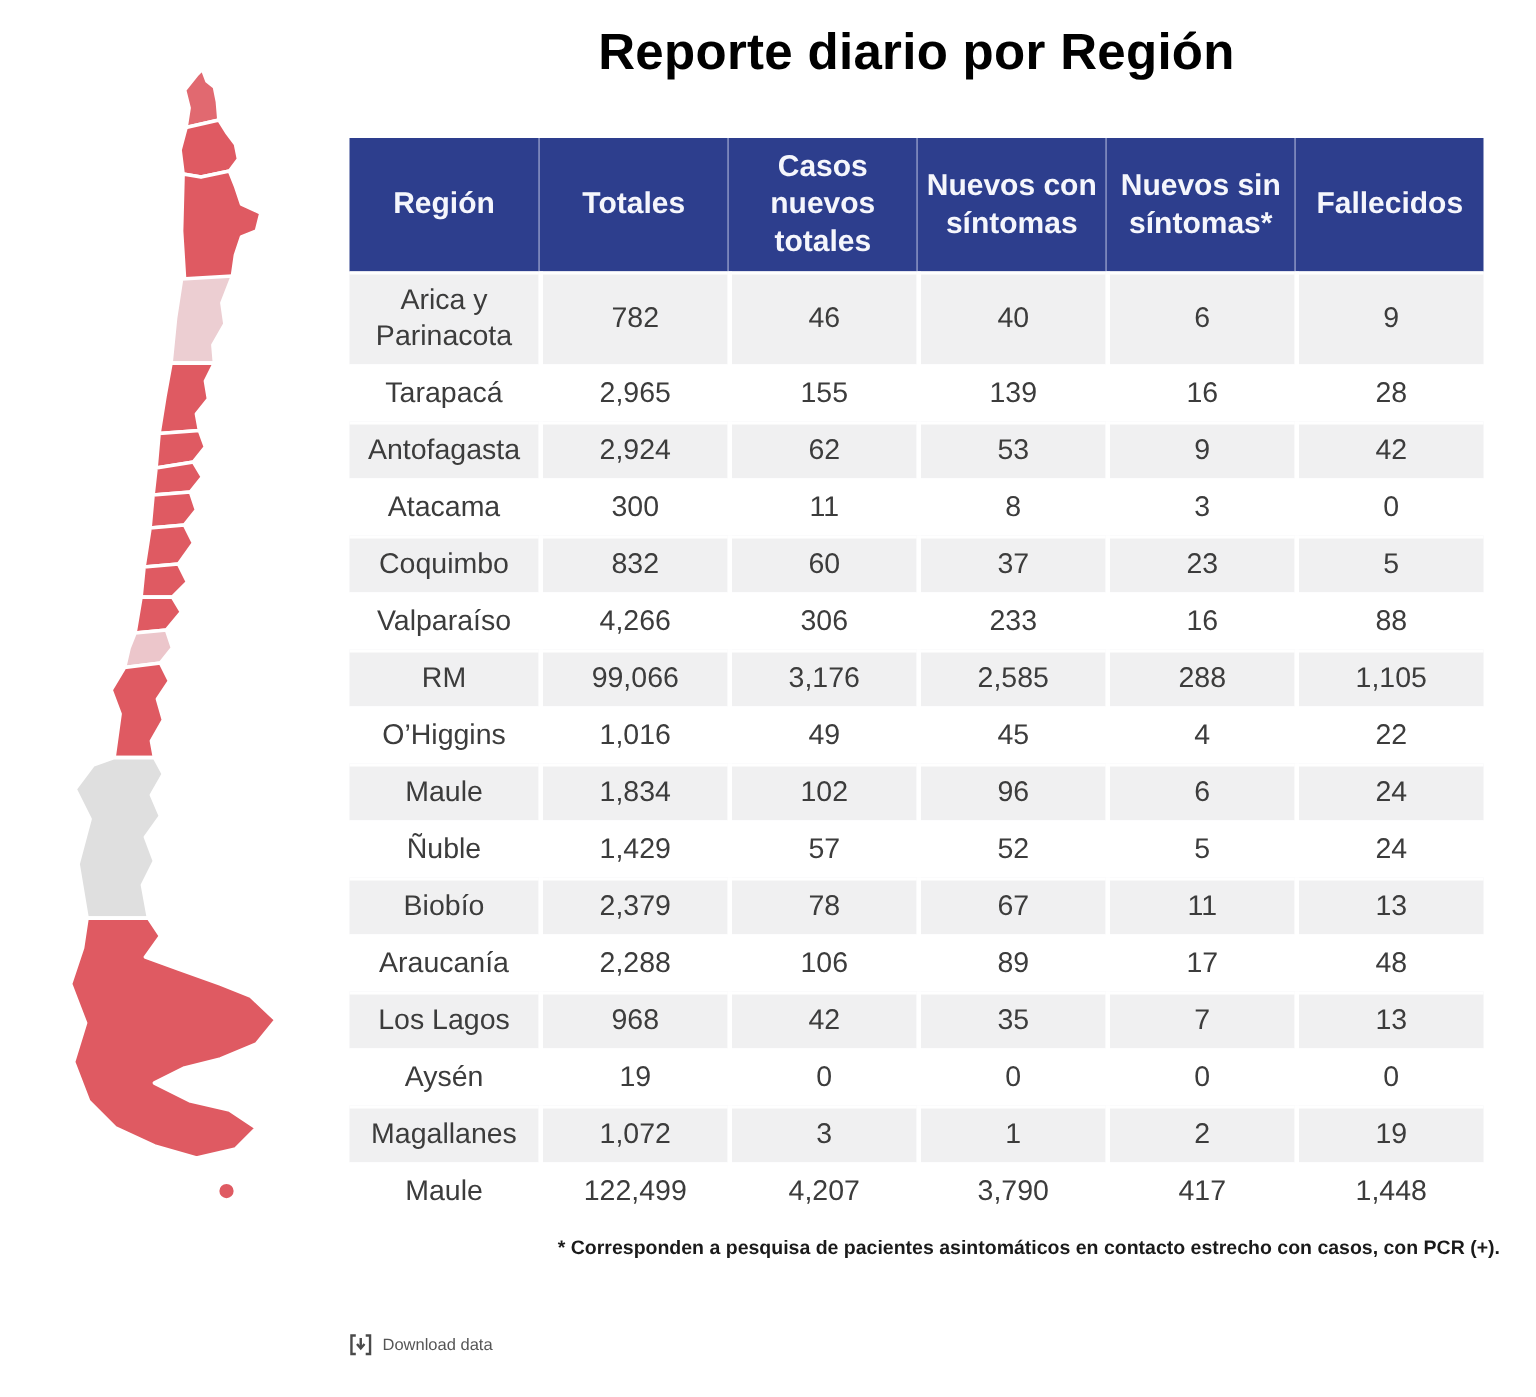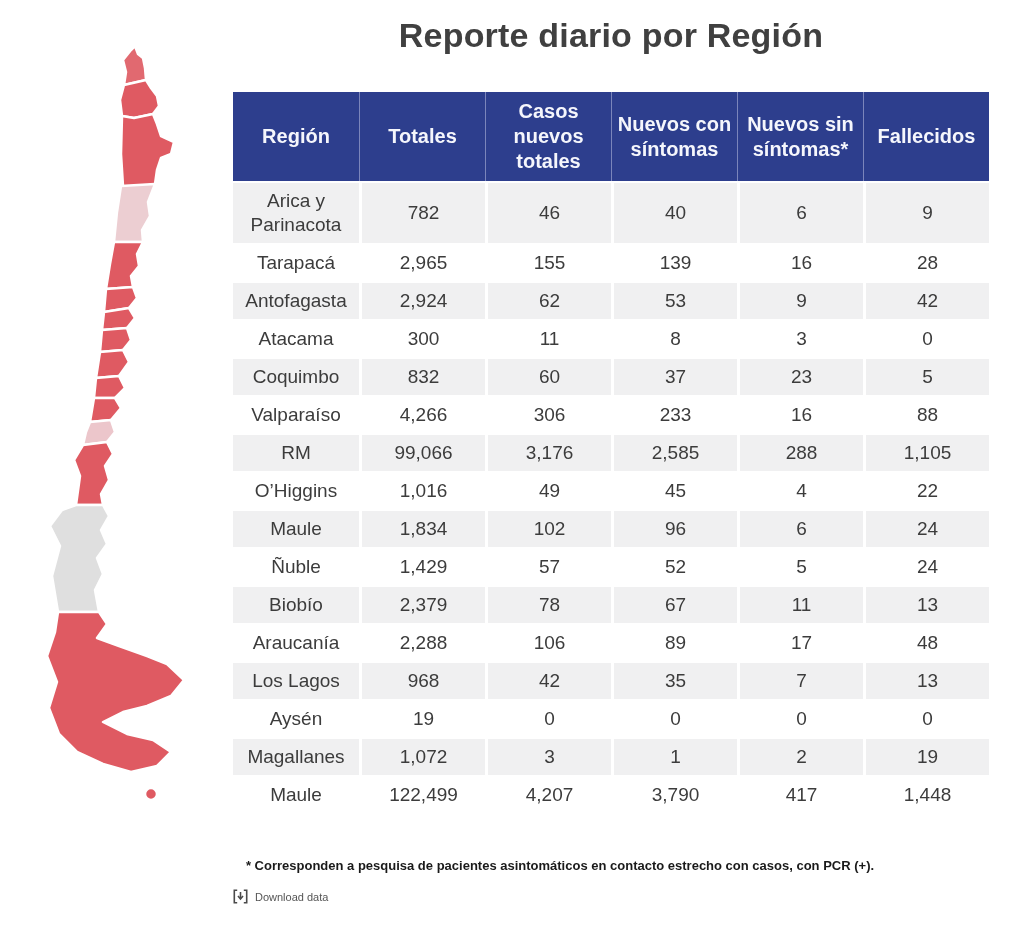"Reporte diario por Región" .title { color: #404040 -> #000000 }
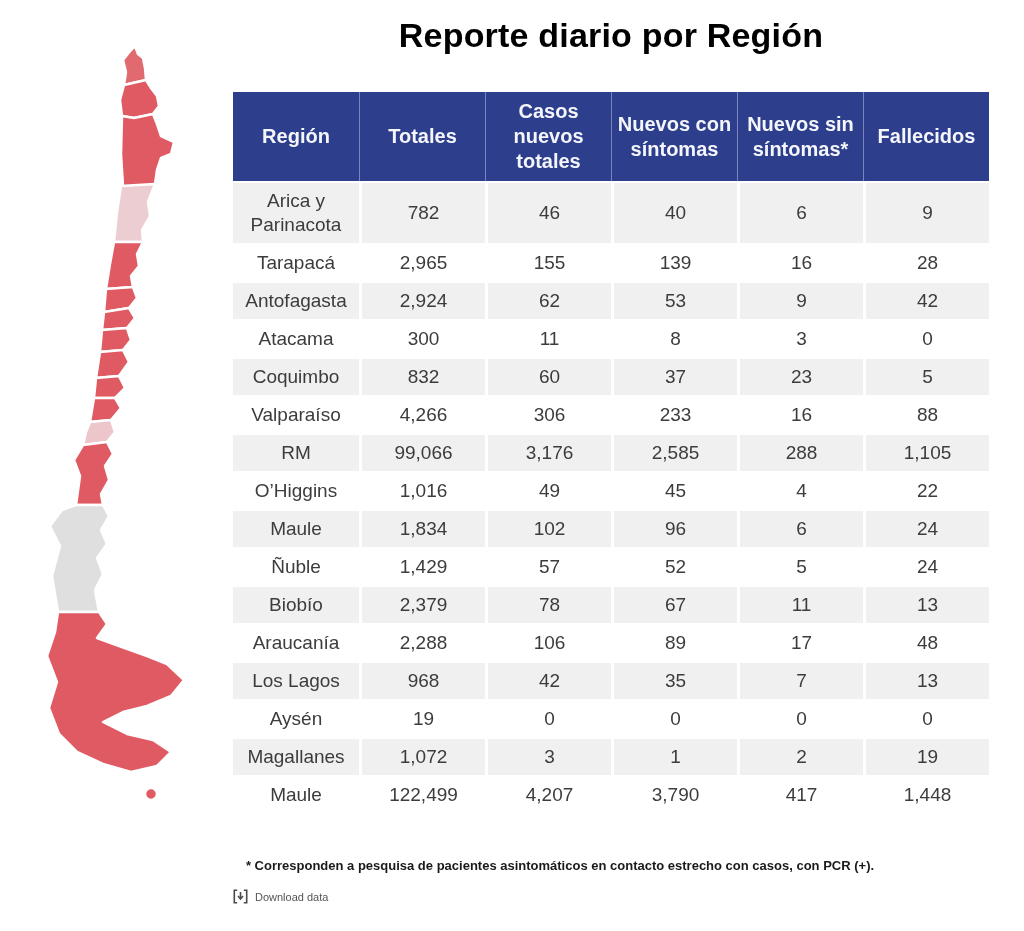"* Corresponden a pesquisa de" .footnote { text-align: center -> right; top: 858px -> 824px }
